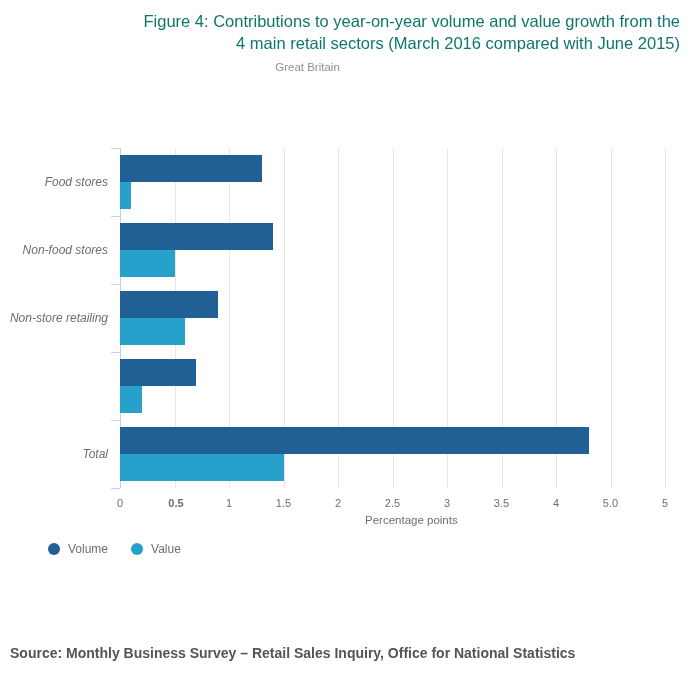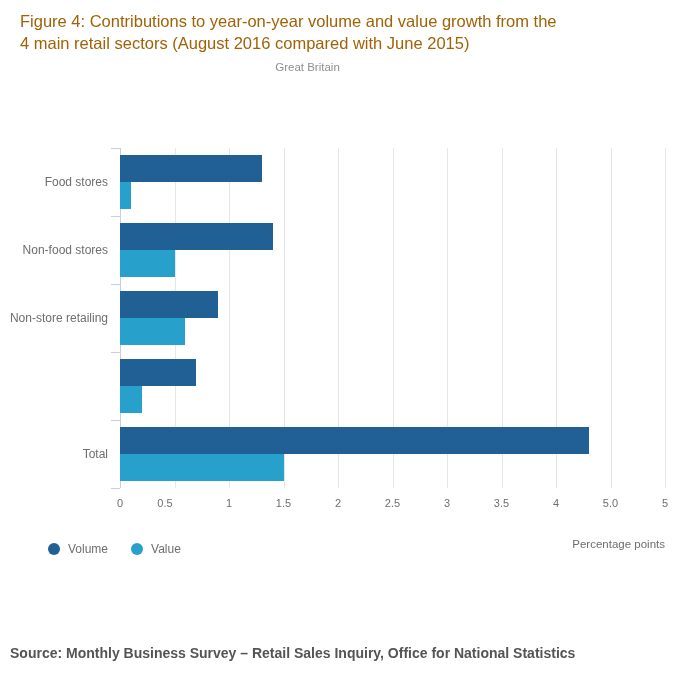"Figure 4: Contributions to year-on-year" .chart-title { color: #a16207 -> #0f766e; text-align: left -> right }
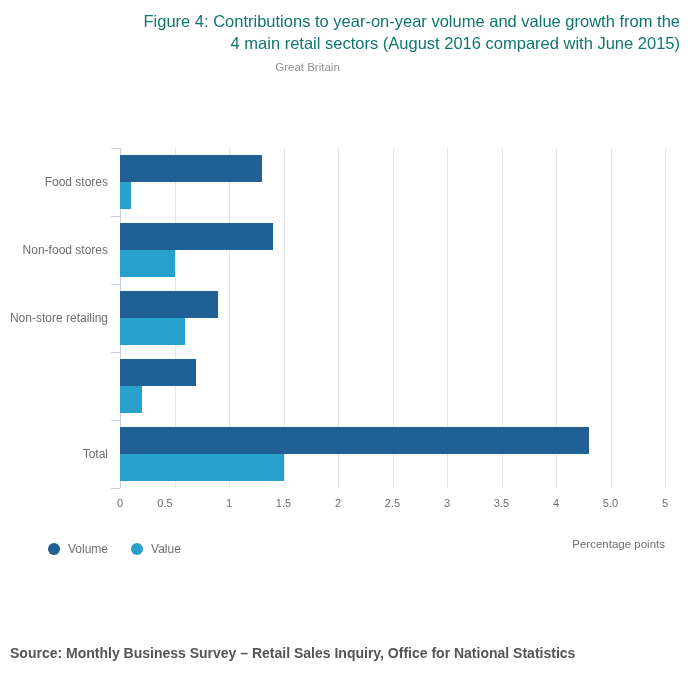"4 main retail sectors (August" div { text: August -> March }
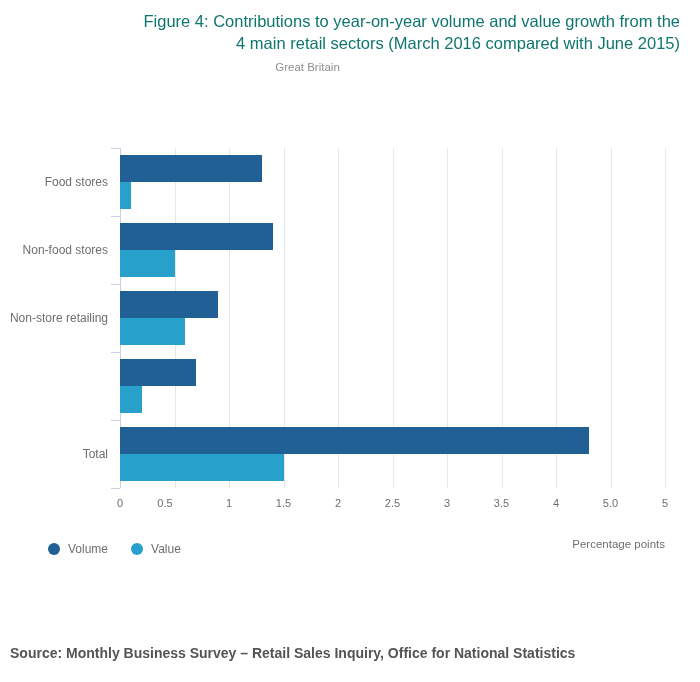"Food stores" .cat-label { font-style: none -> italic }
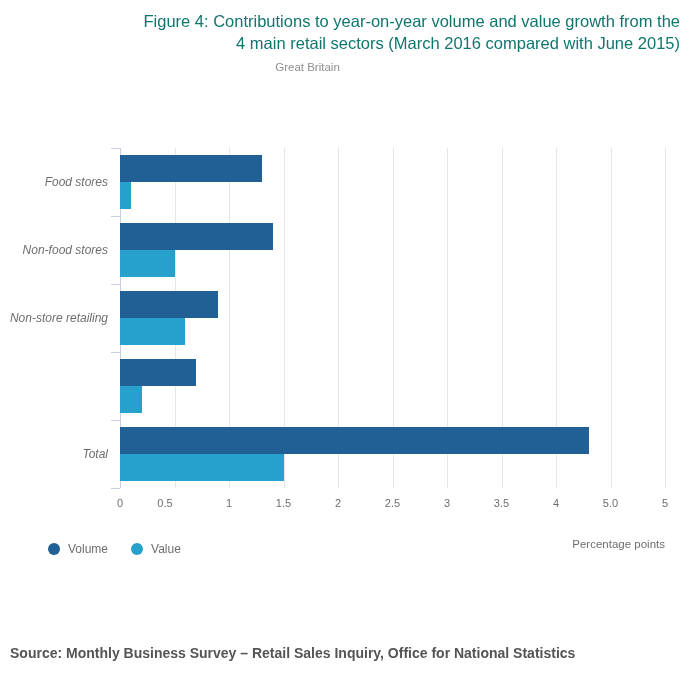"0.5" div.xtick-label { font-weight: none -> bold; left: 165px -> 176px }
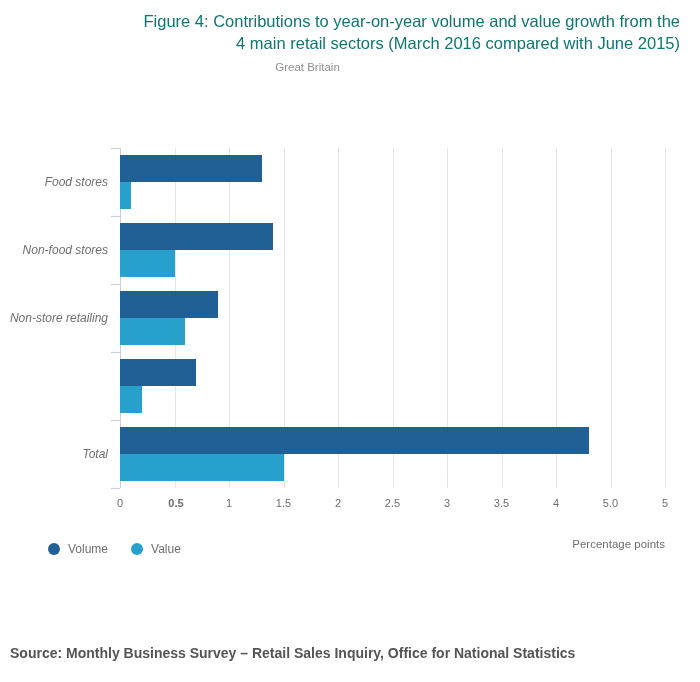"Percentage points" .x-axis-title { text-align: right -> left; top: 538px -> 514px }
